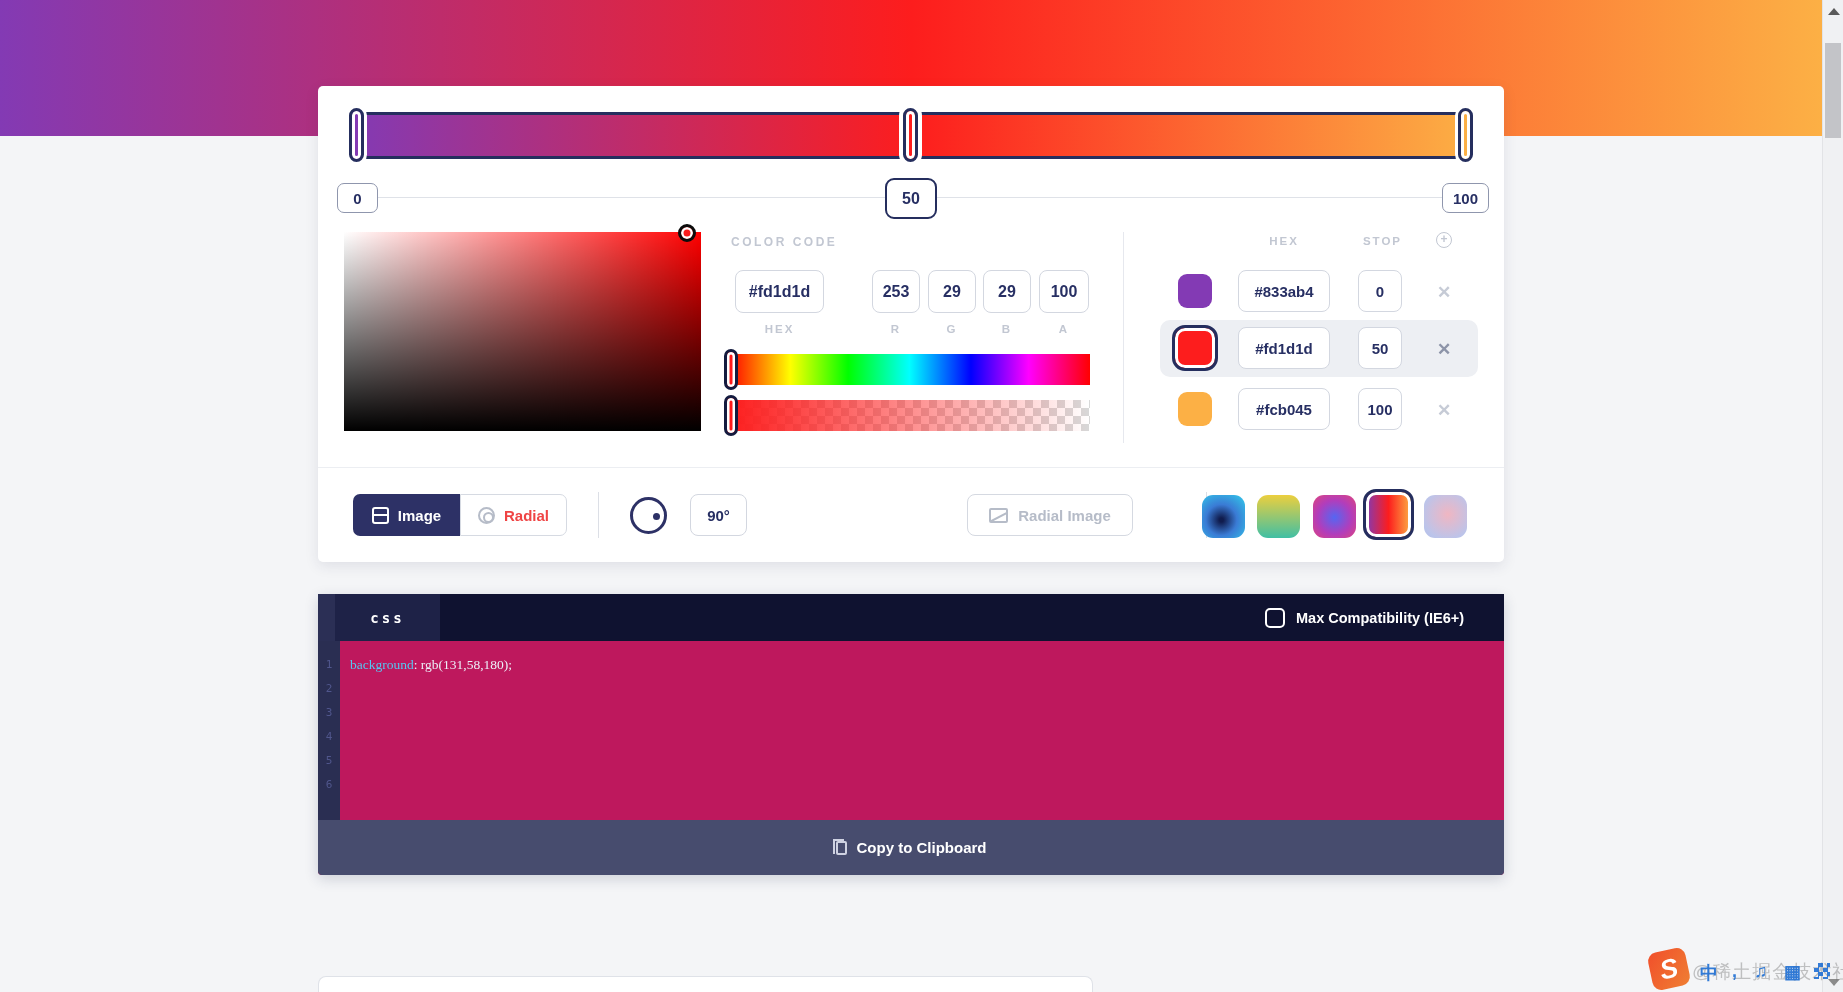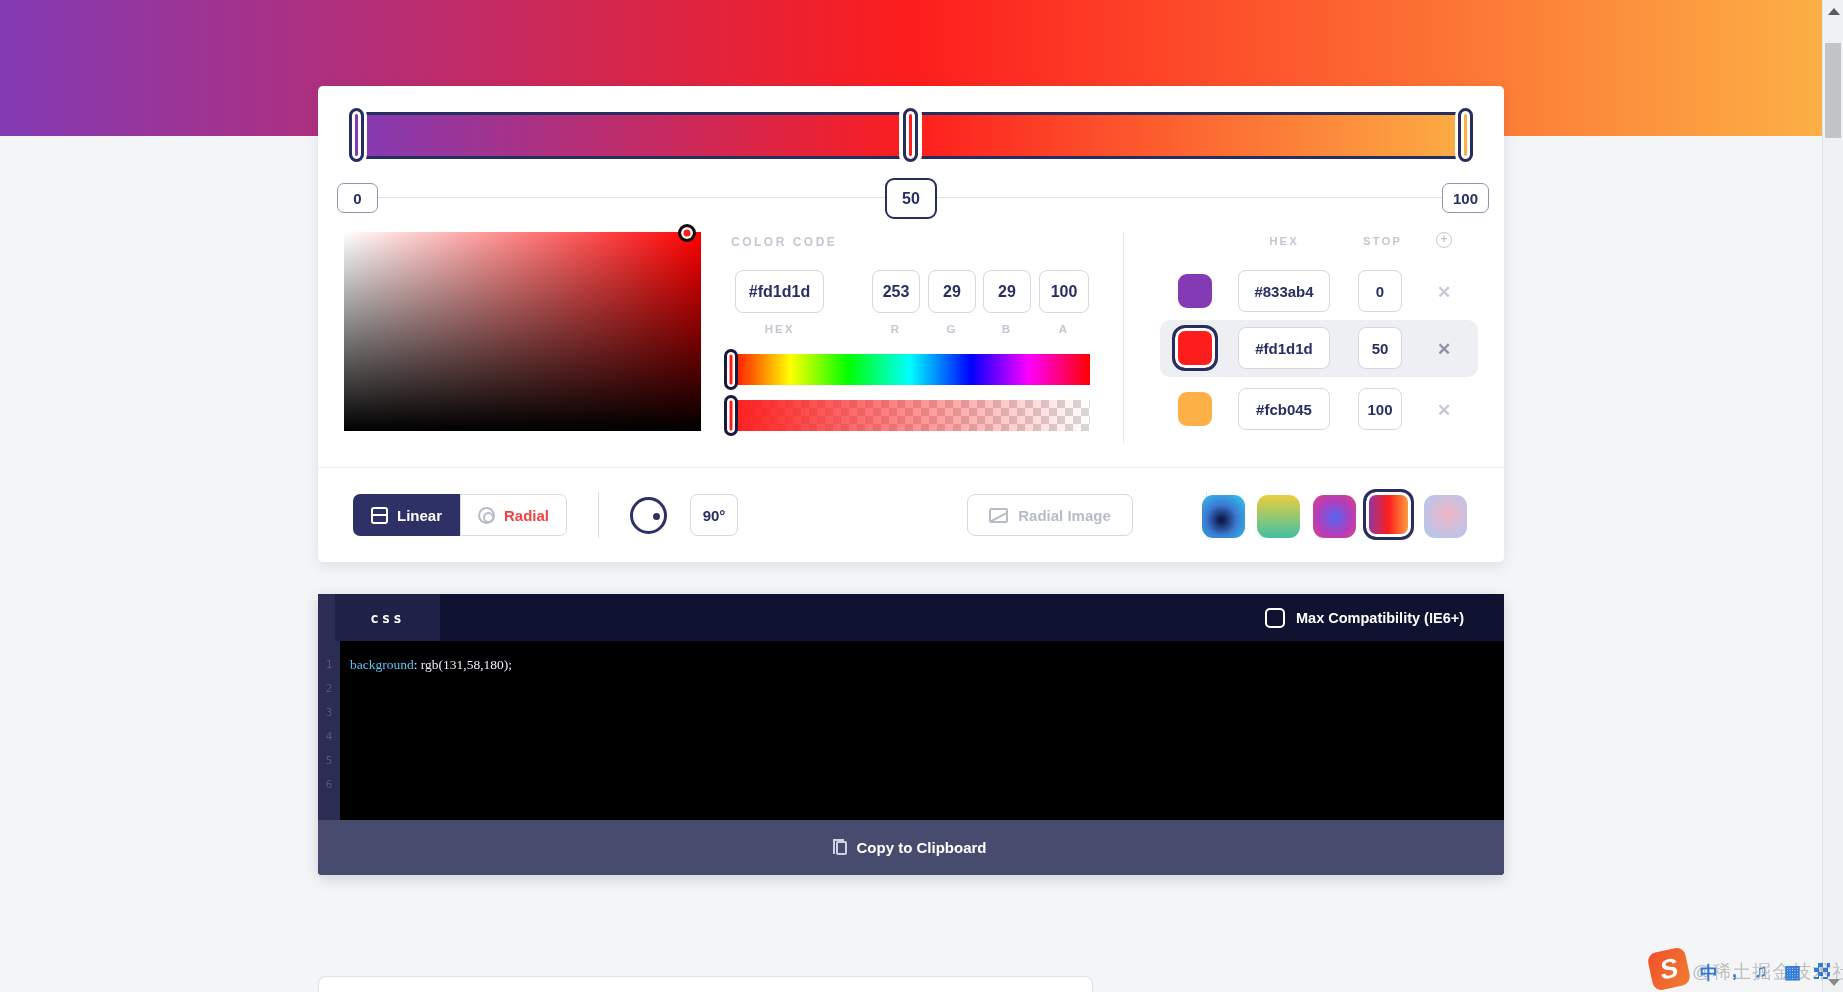"Linear" span { text: Linear -> Image }
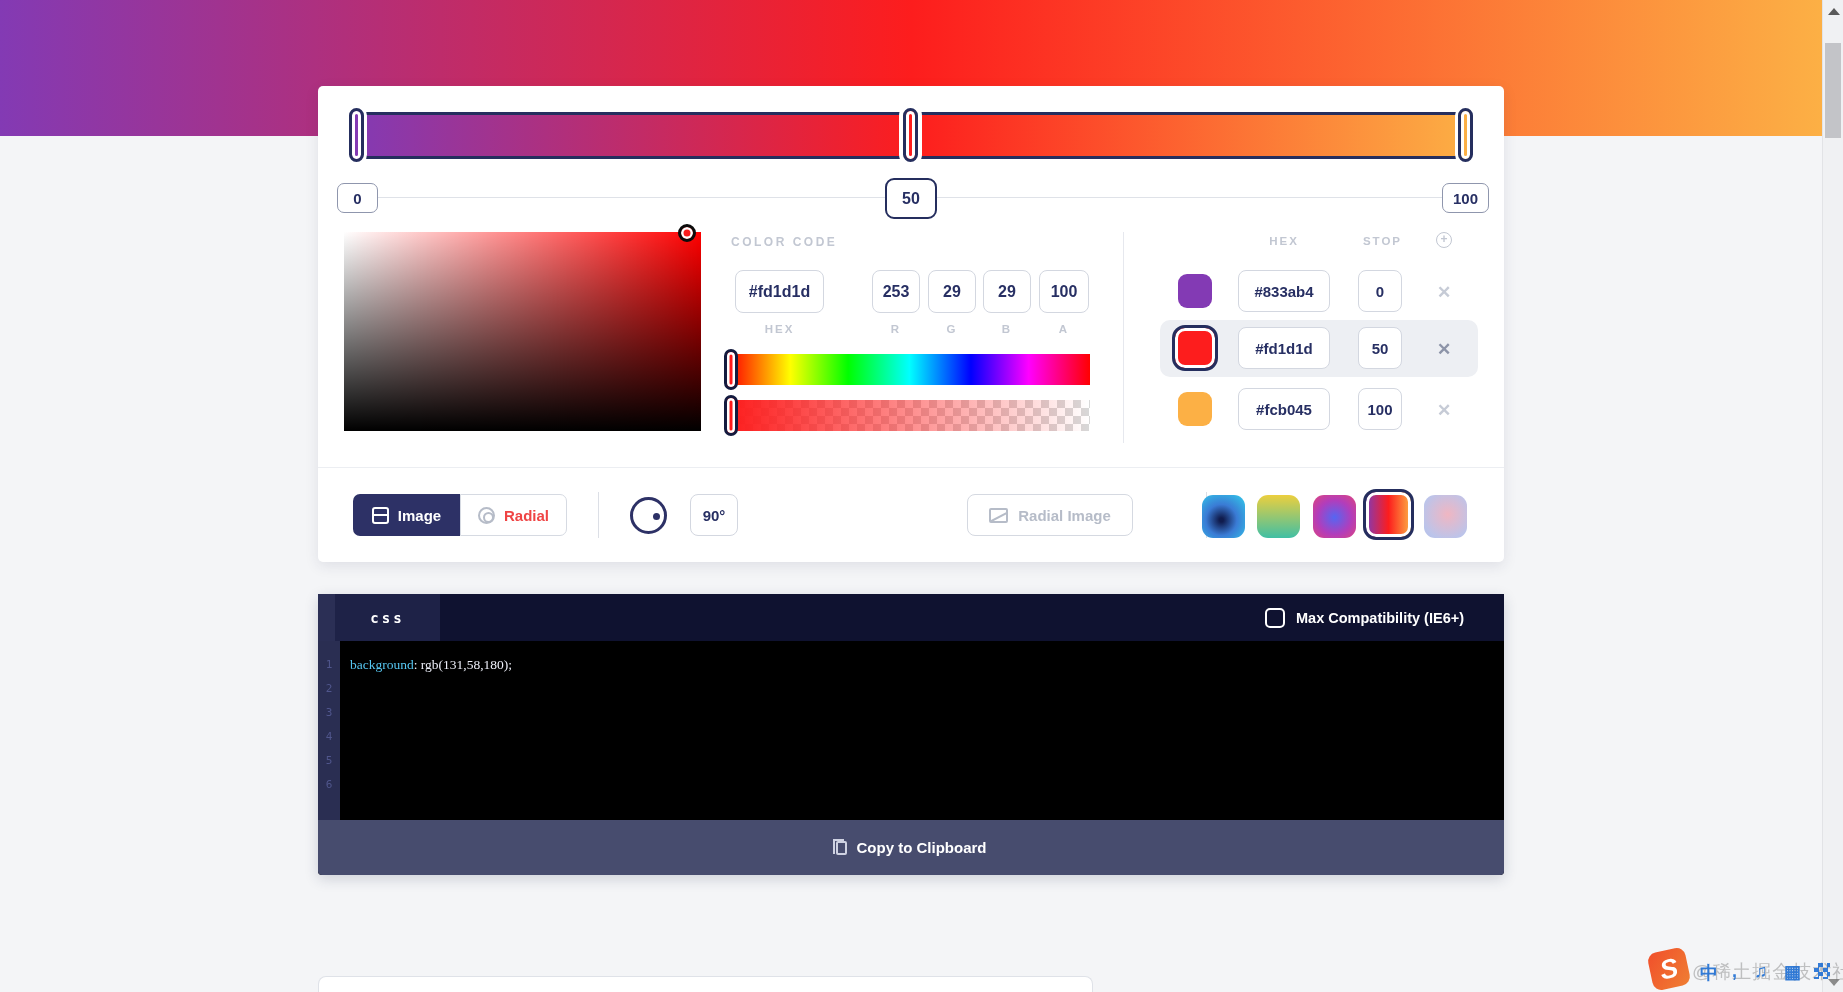"90°" #angle-box { width: 48px -> 57px }
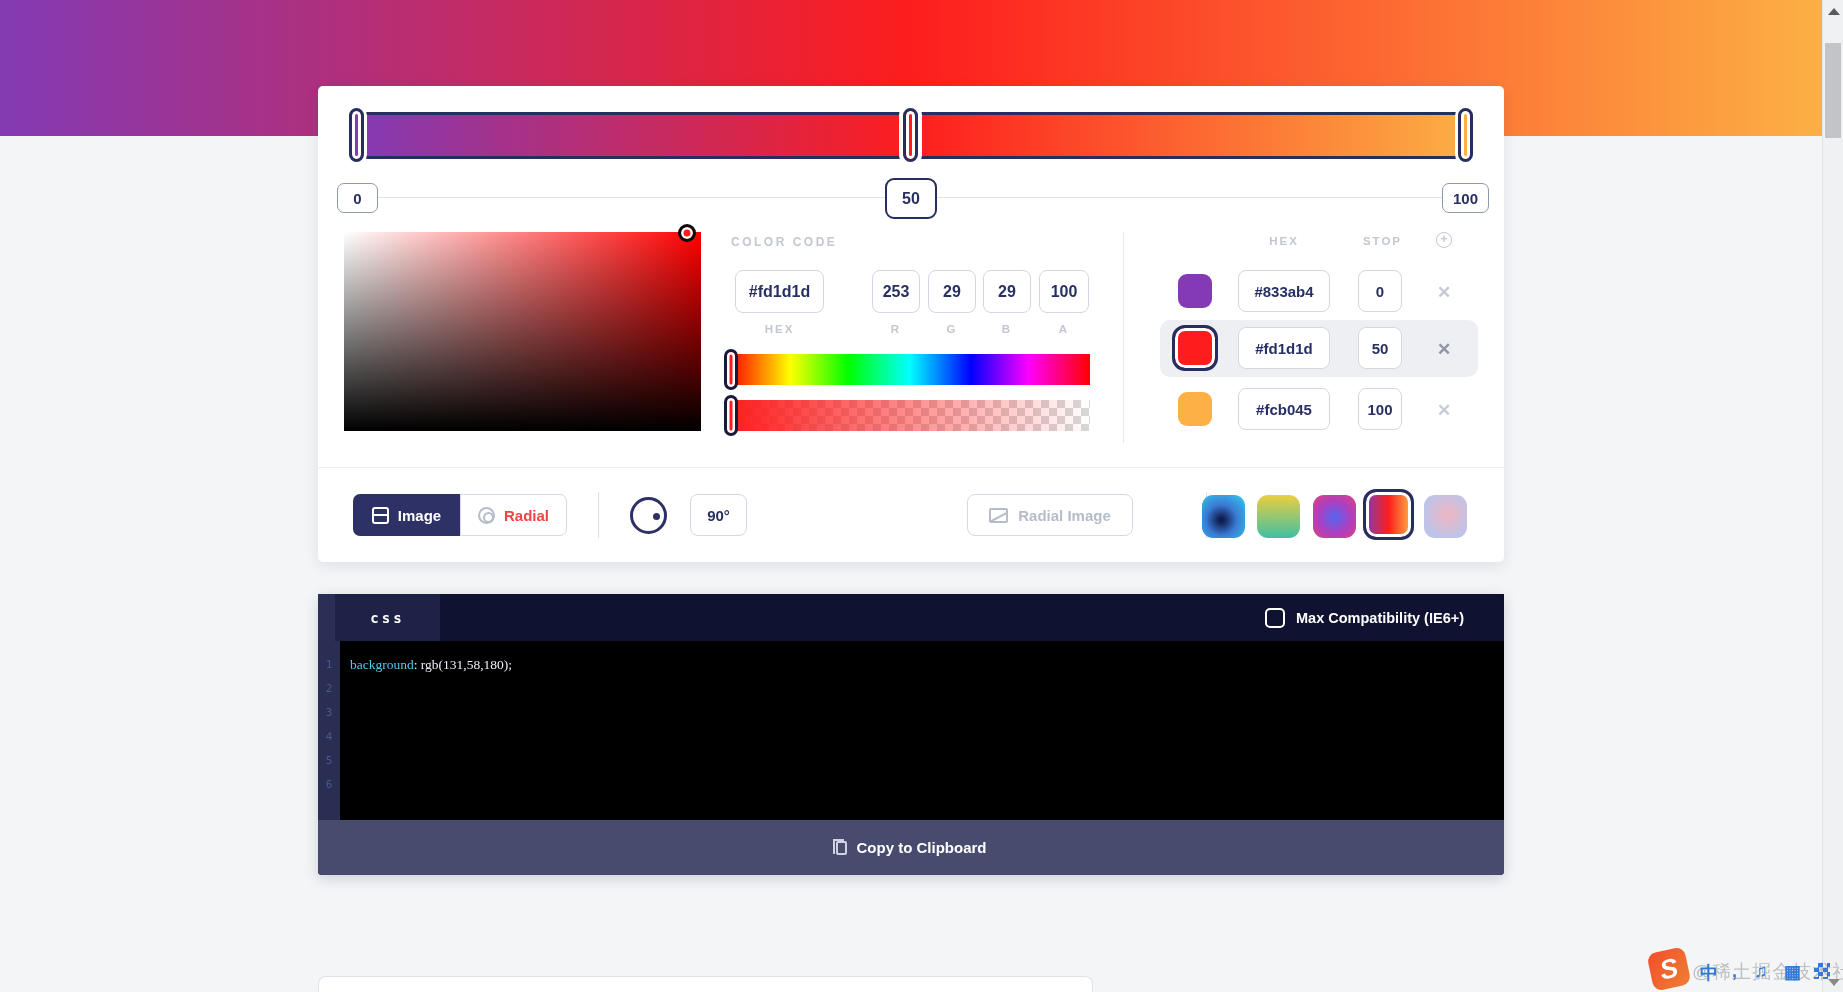"css" #panel { background: #000000 -> #be185d }
